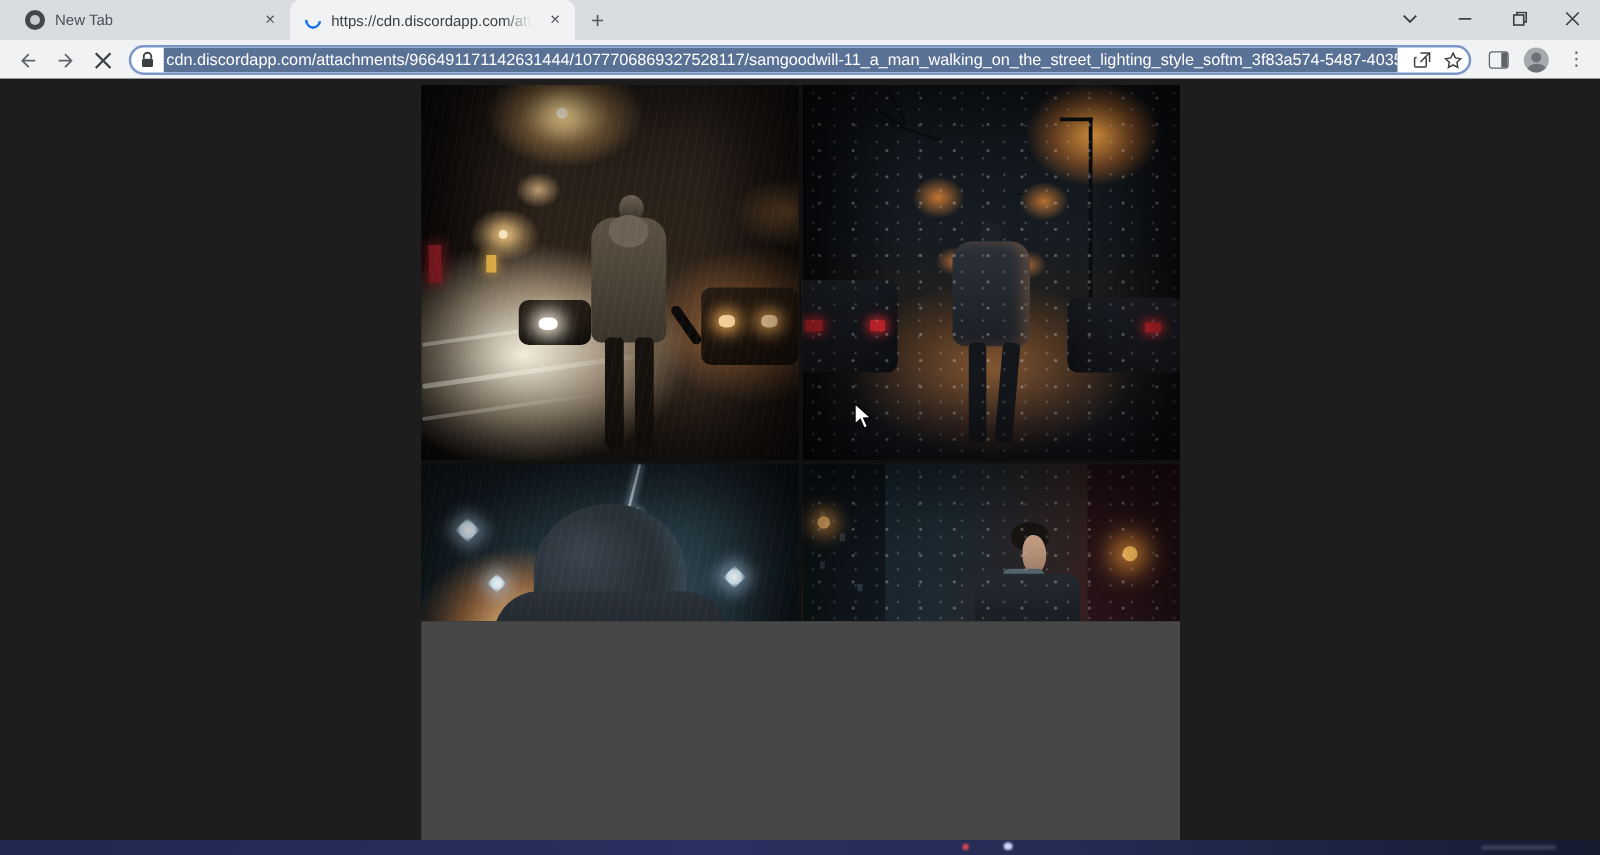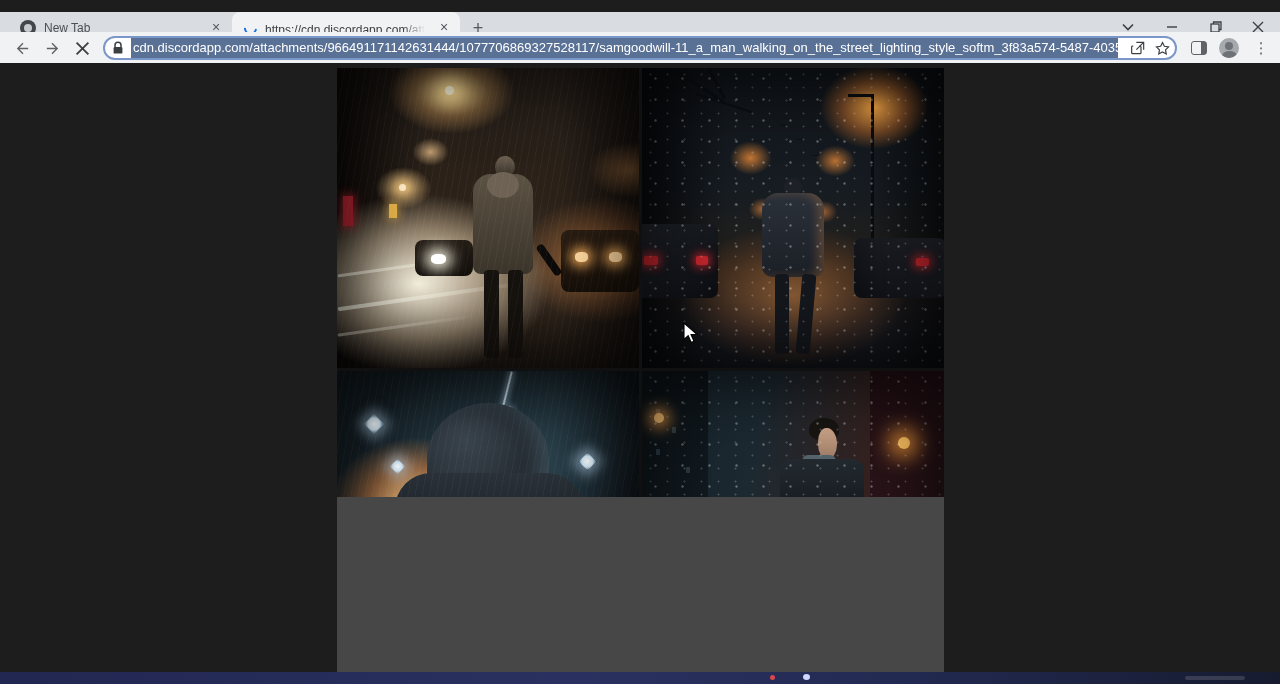"New Tab" #tabstrip { margin-top: 12px -> none }
